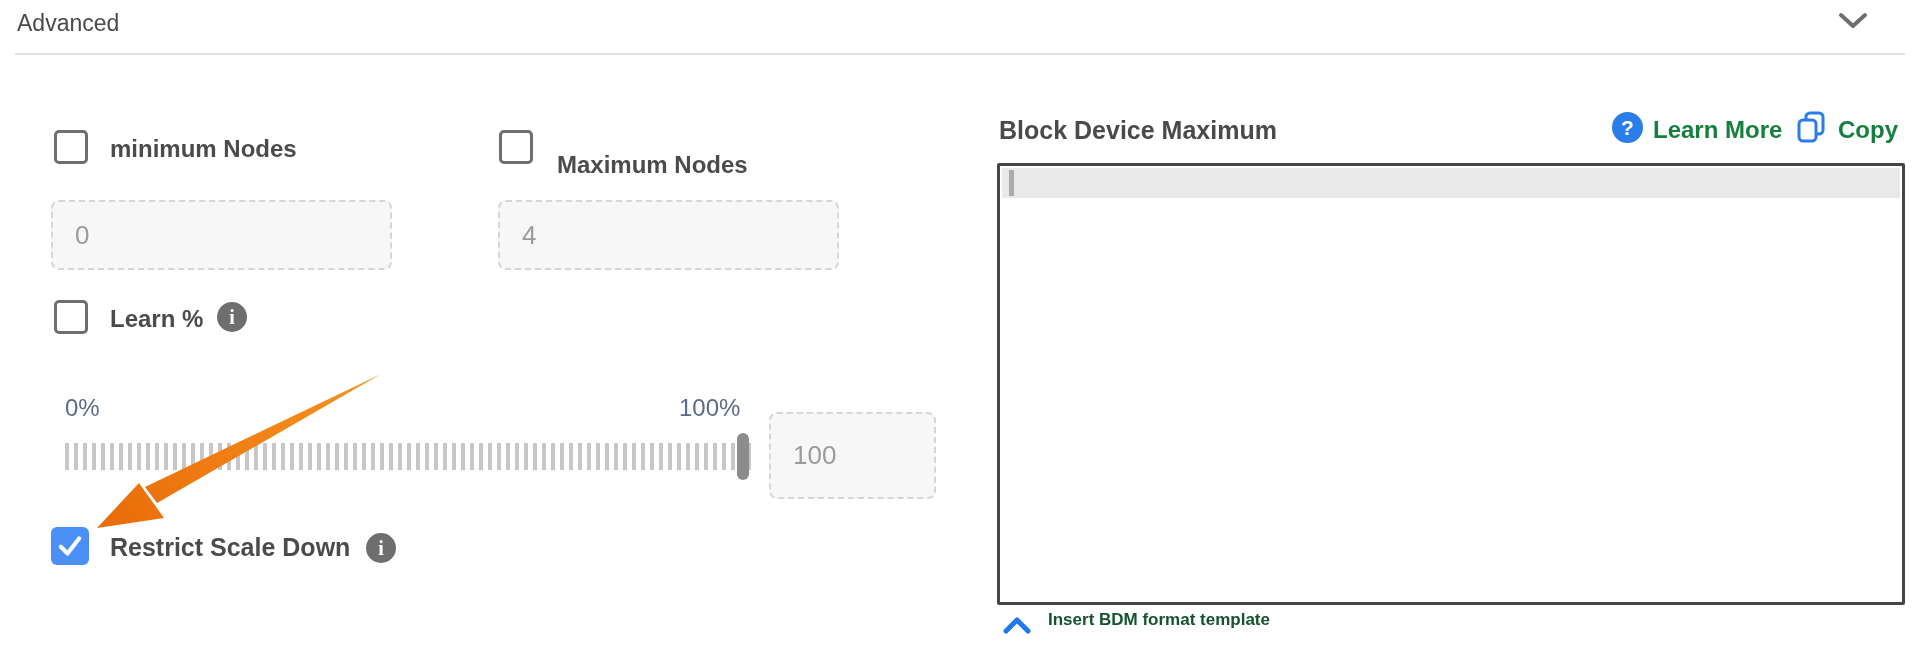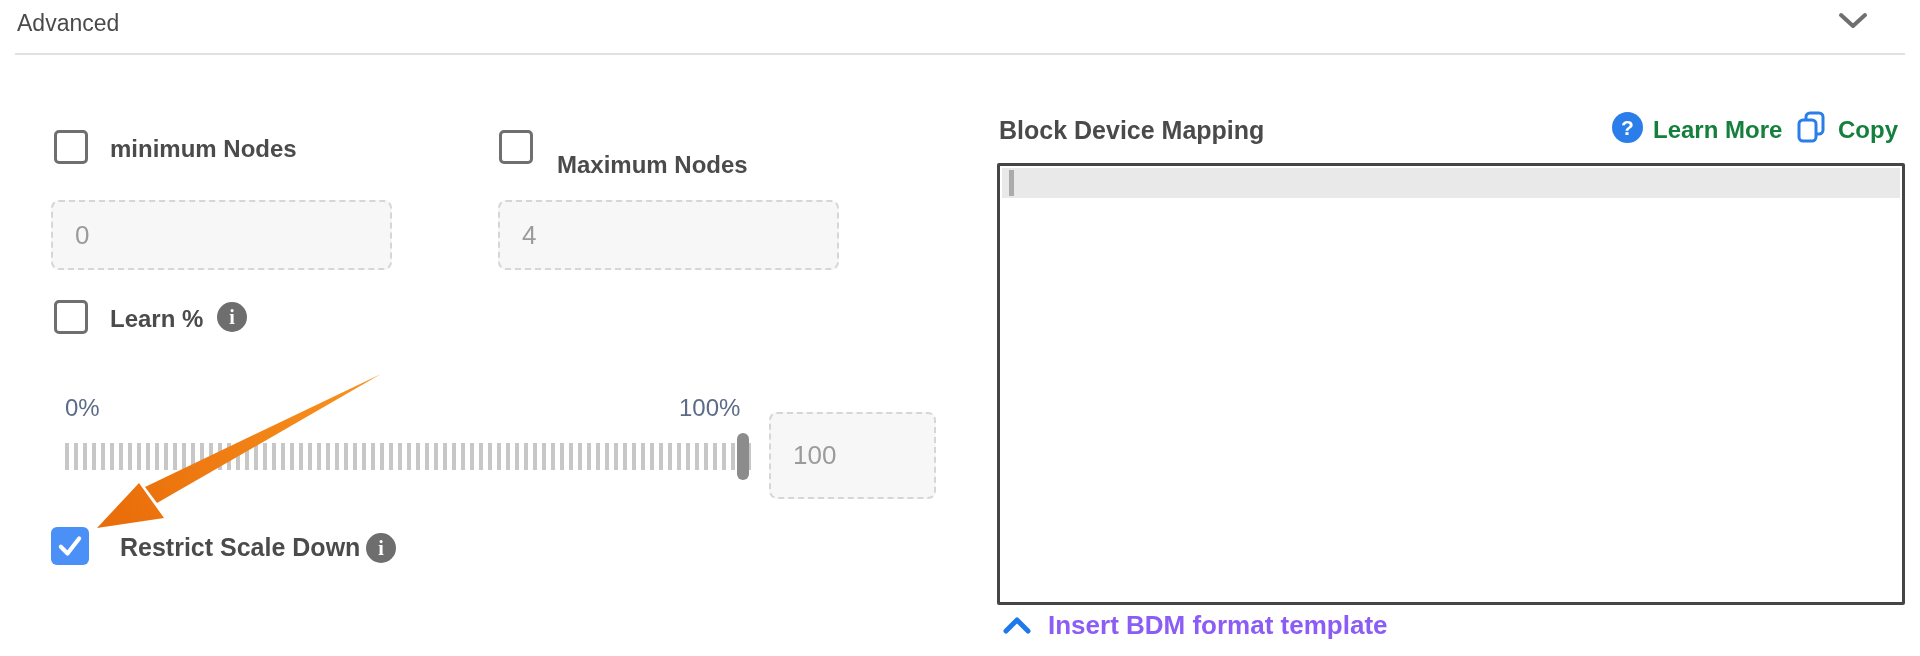"Block Device Mapping" div.abs { text: Mapping -> Maximum }
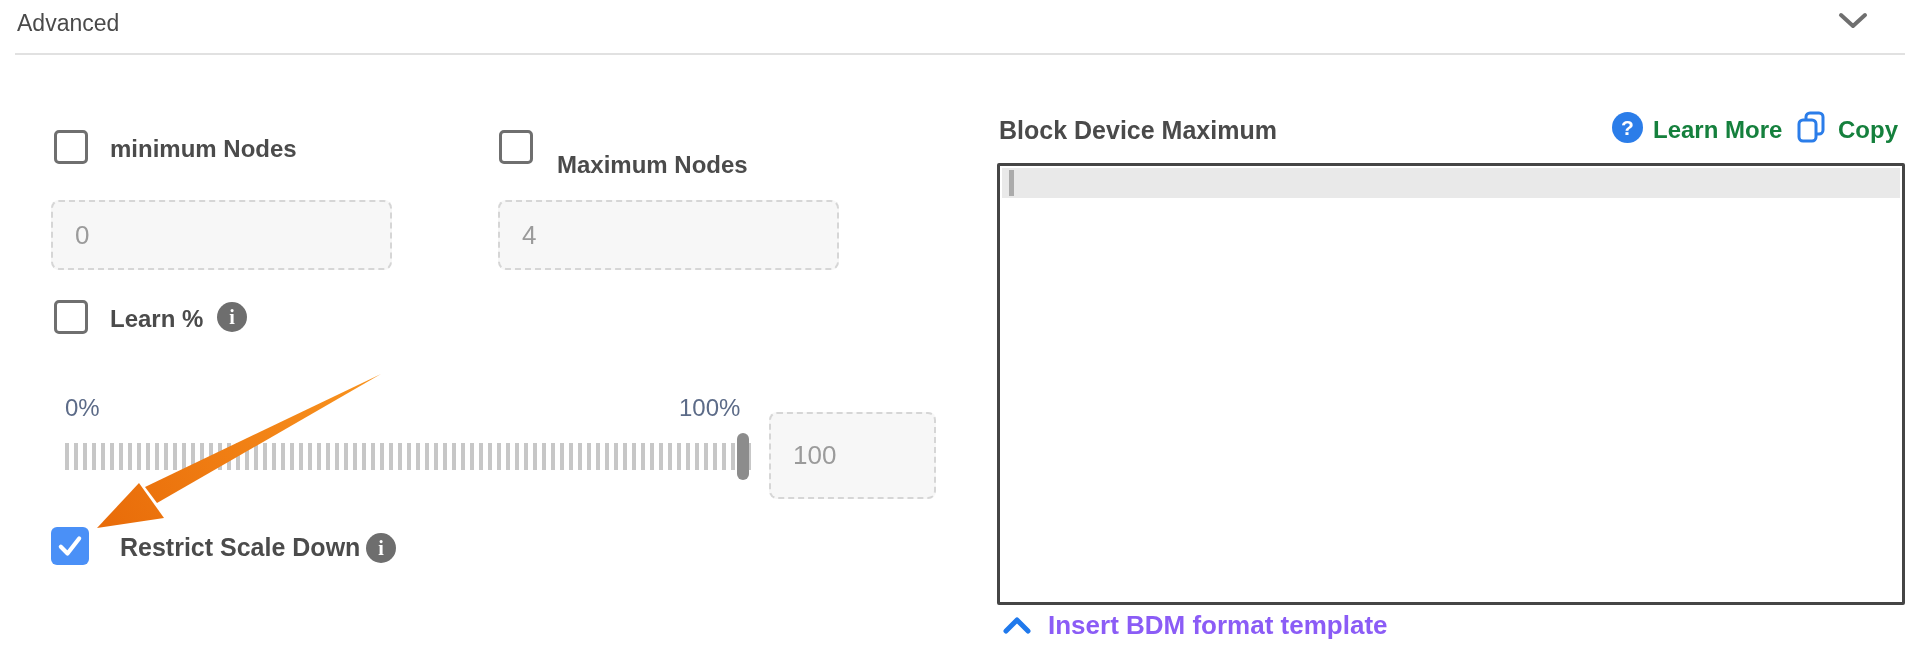"Restrict Scale Down" div.abs { left: 120px -> 110px }
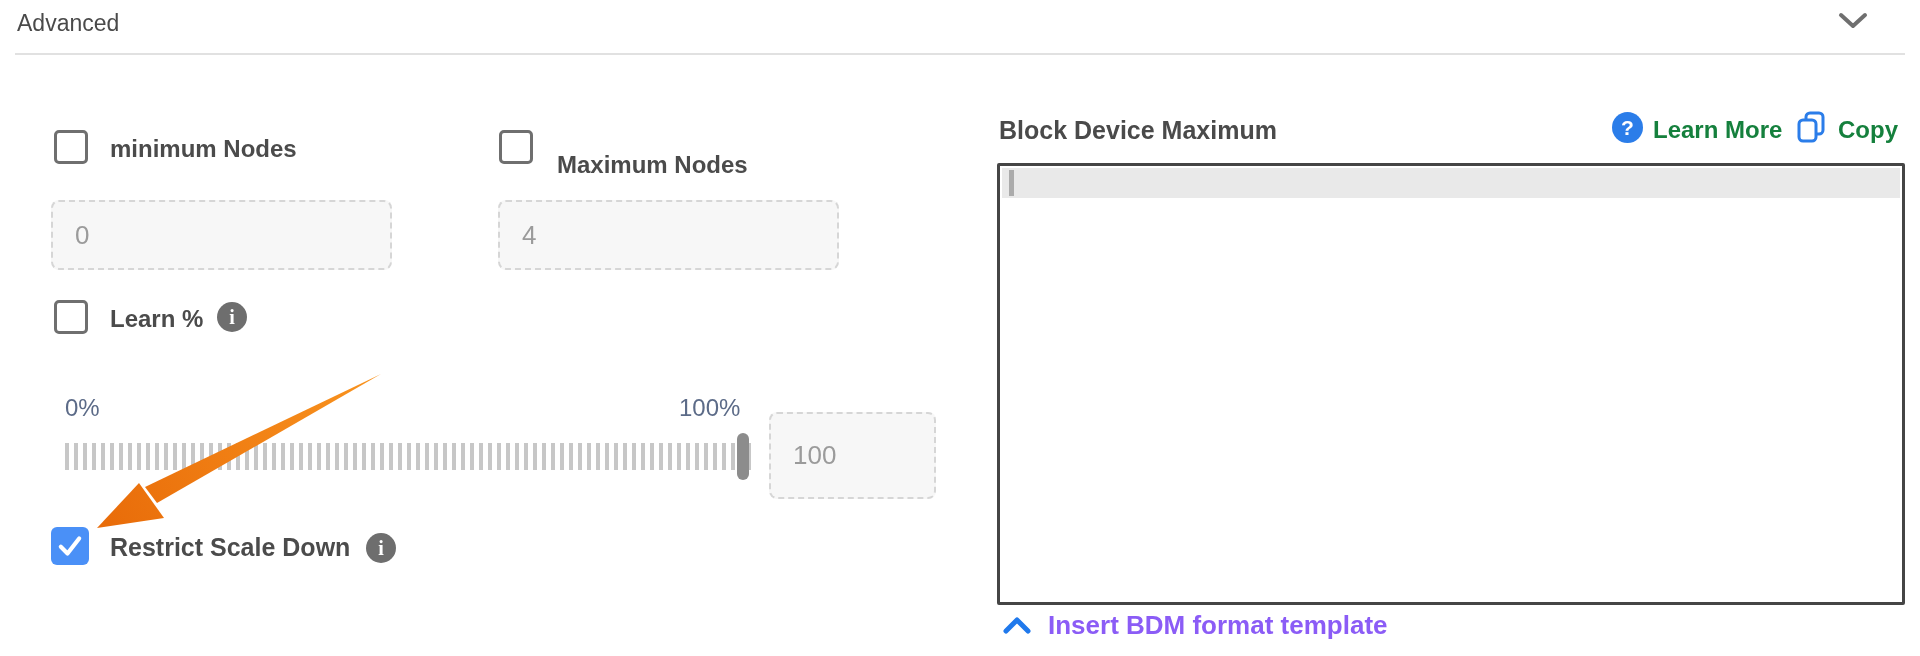"Insert BDM format template" .insert-link-text { color: #8b5cf6 -> #14532d; font-size: 26px -> 17px }
